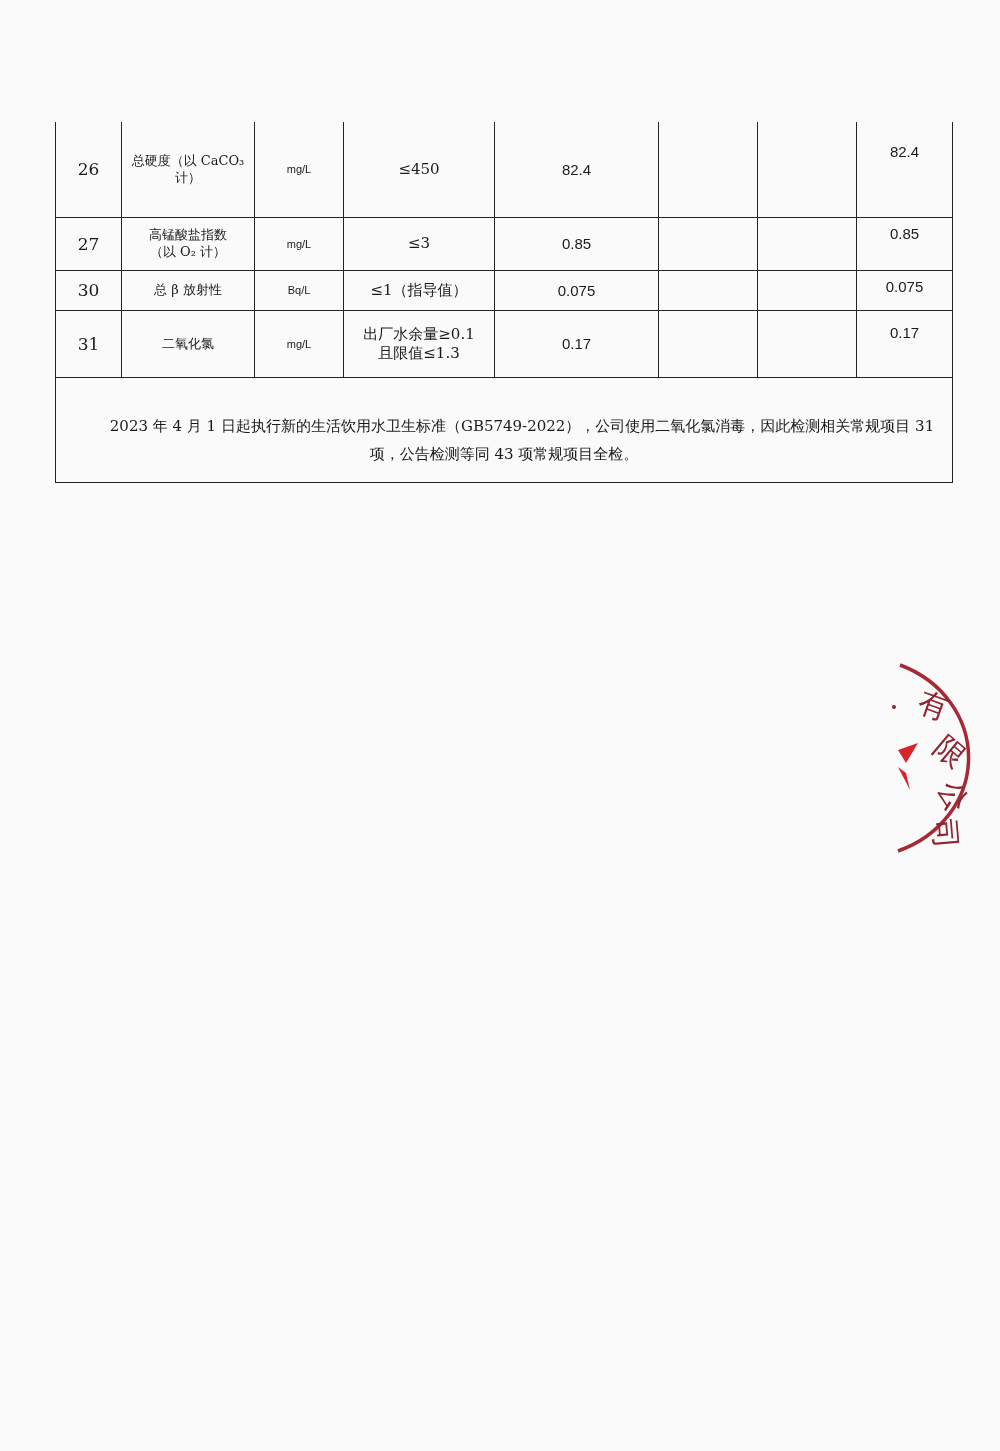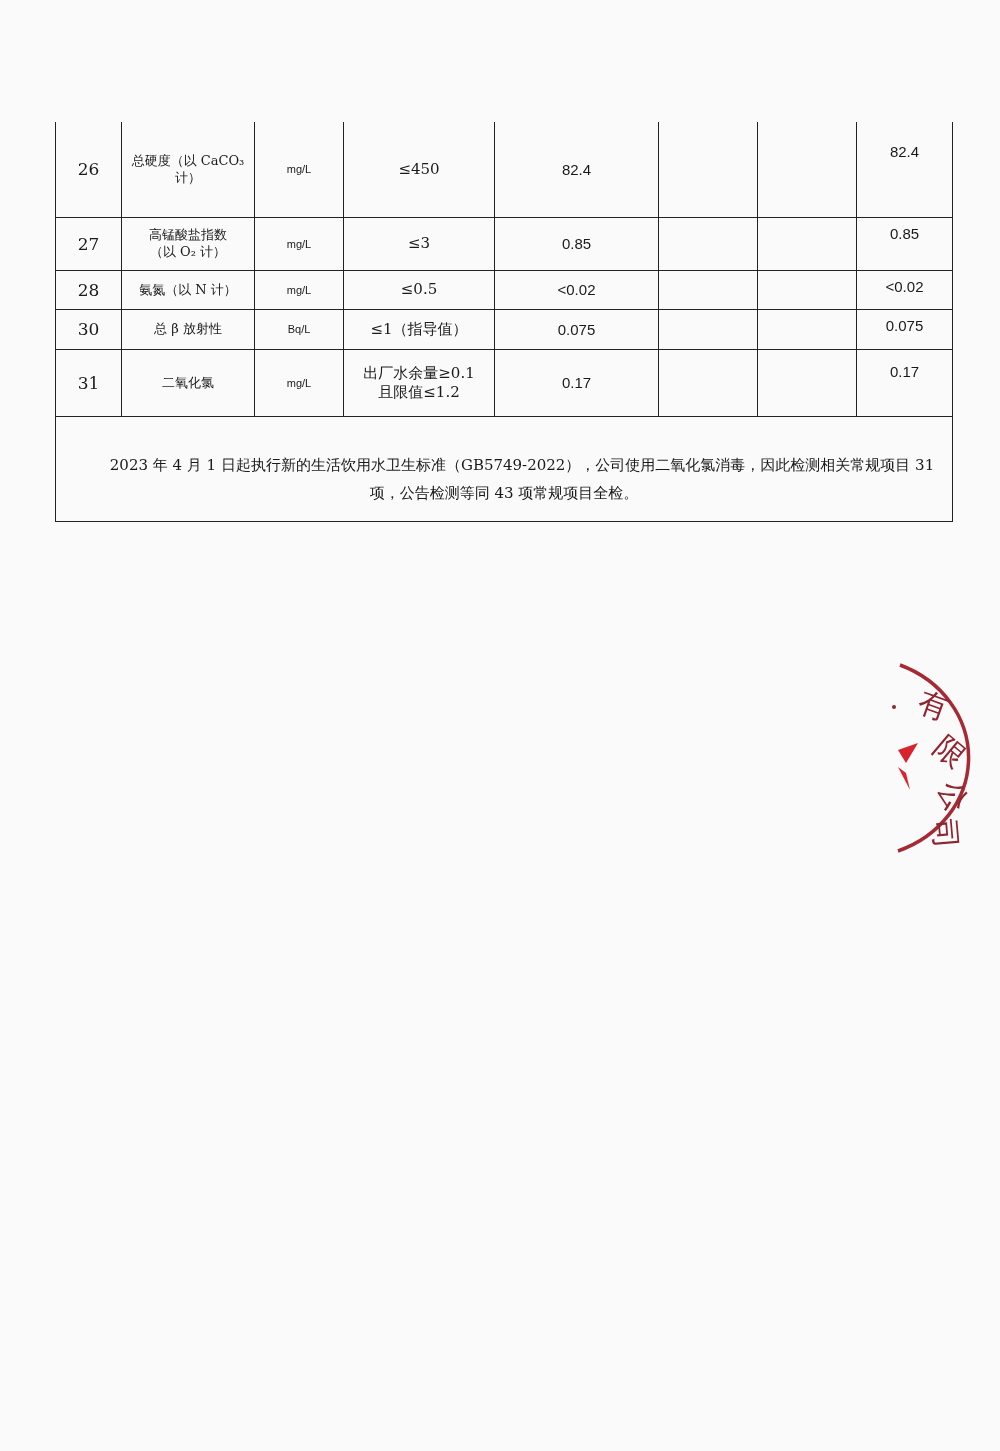"28" tr.r28 { html: <tr> <td>28</td> <td>氨氮（以 N 计）</td> <td>mg/L</td> <td>≤0.5</td> <td>&lt;0.02</td> <td></td> <td></td> <td>&lt;0.02</td> </tr> -> none }
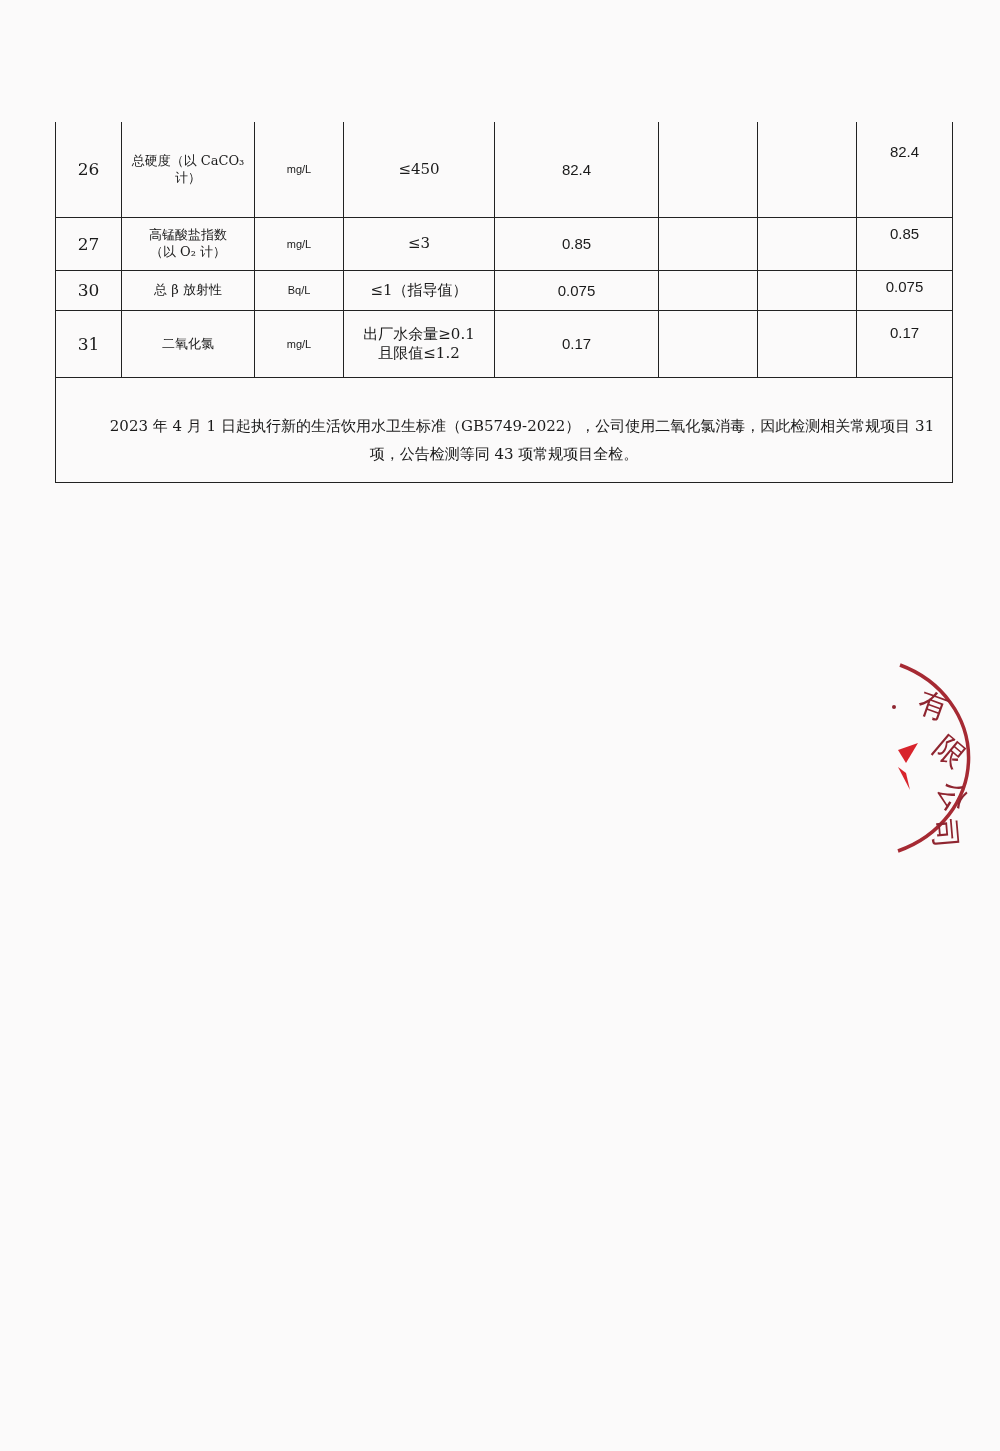"且限值≤1.2" span { text: 1.2 -> 1.3 }
